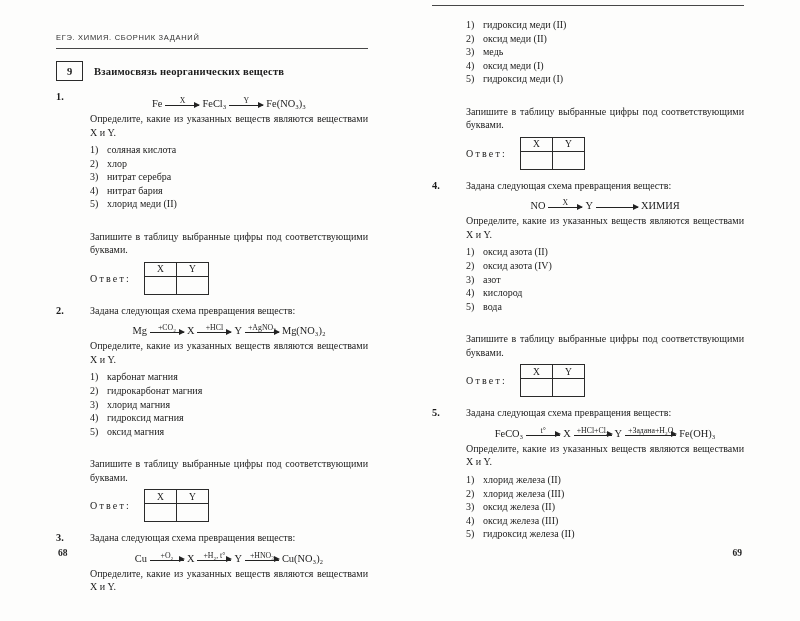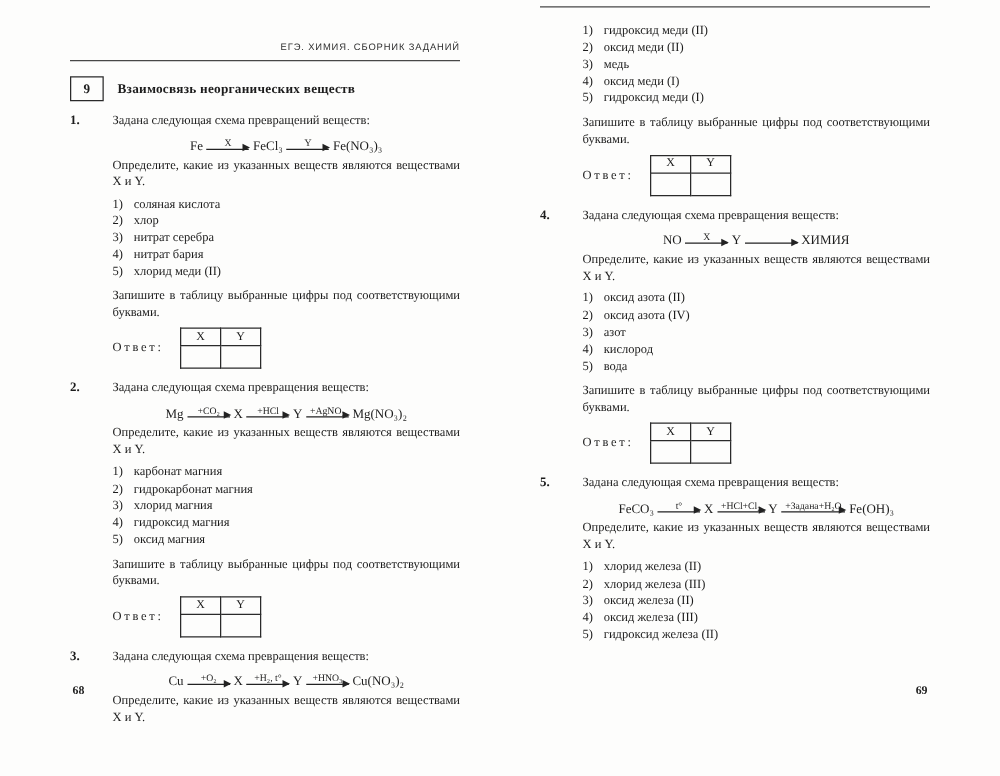"ЕГЭ. ХИМИЯ. СБОРНИК ЗАДАНИЙ" .runhead { text-align: right -> none }
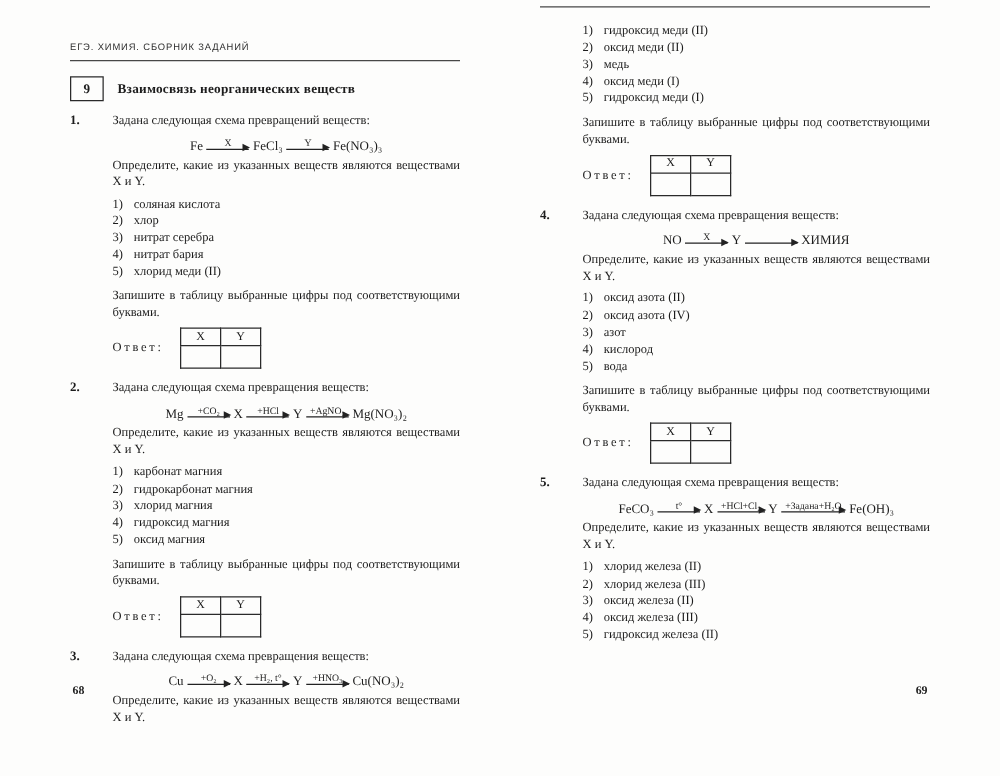"Задана следующая схема превращений" div.line { html: <div>Задана следующая схема превращений веществ:</div> -> none }
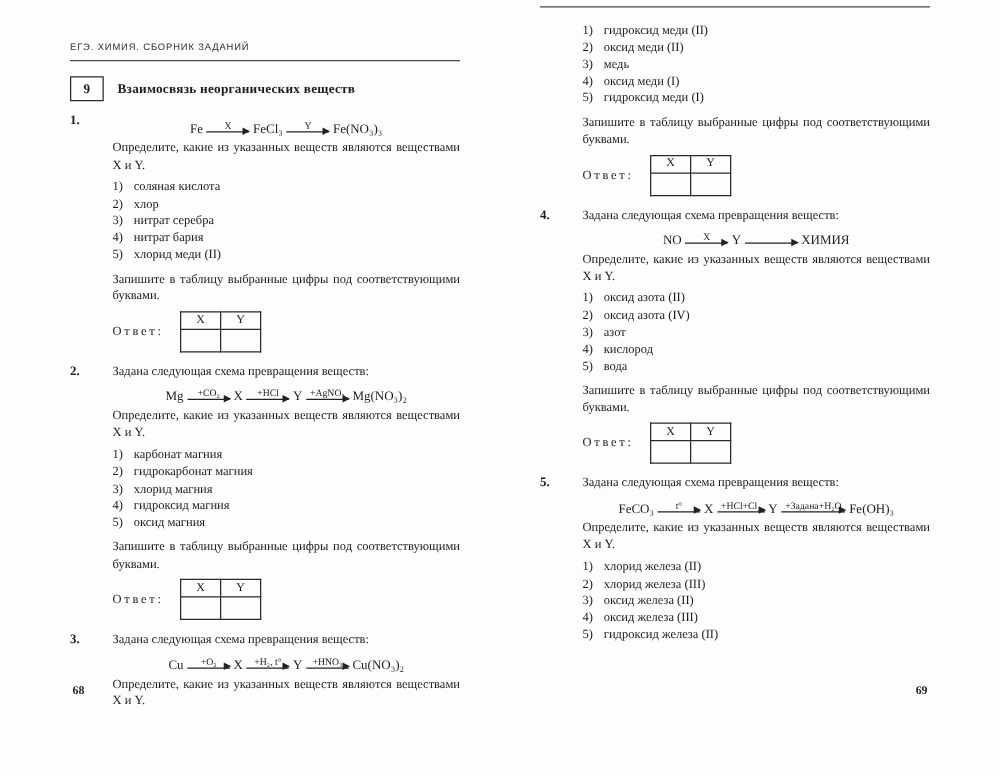"Запишите в таблицу выбранные цифры" .instr { margin-top: 6px -> 19px }
